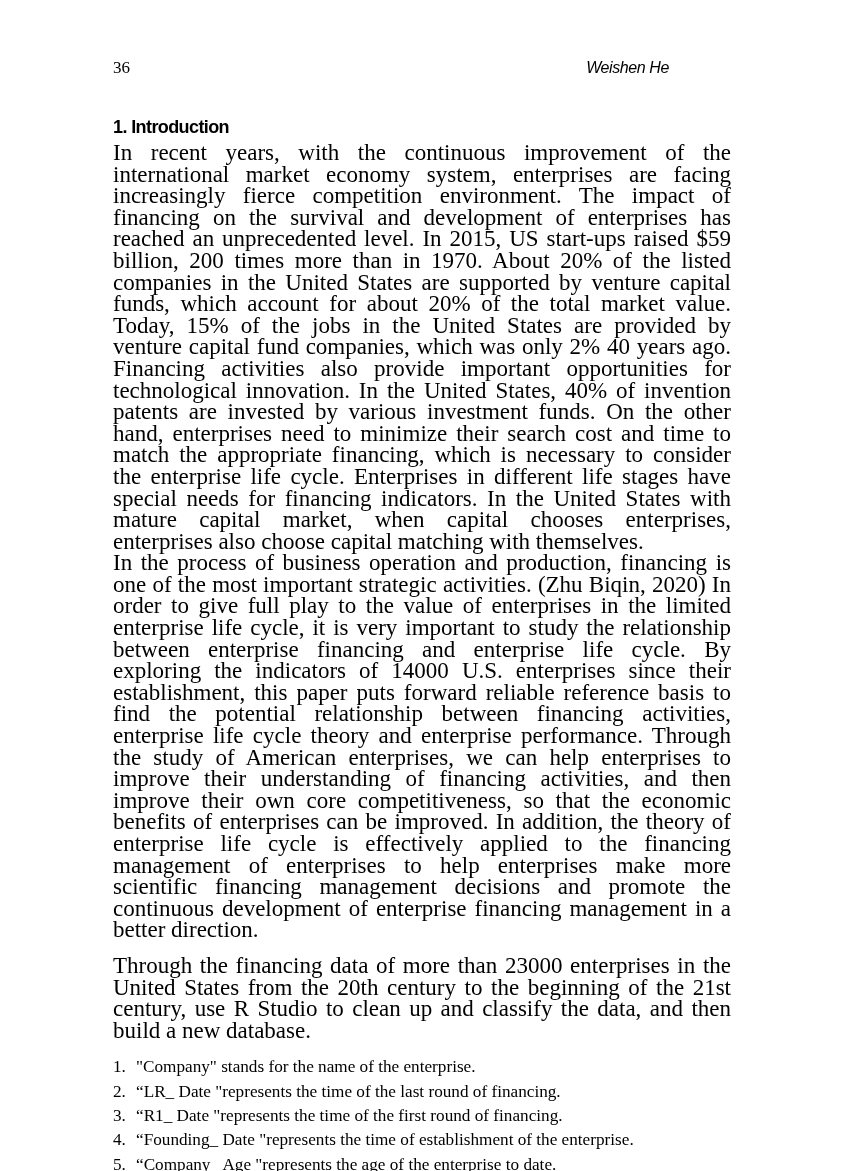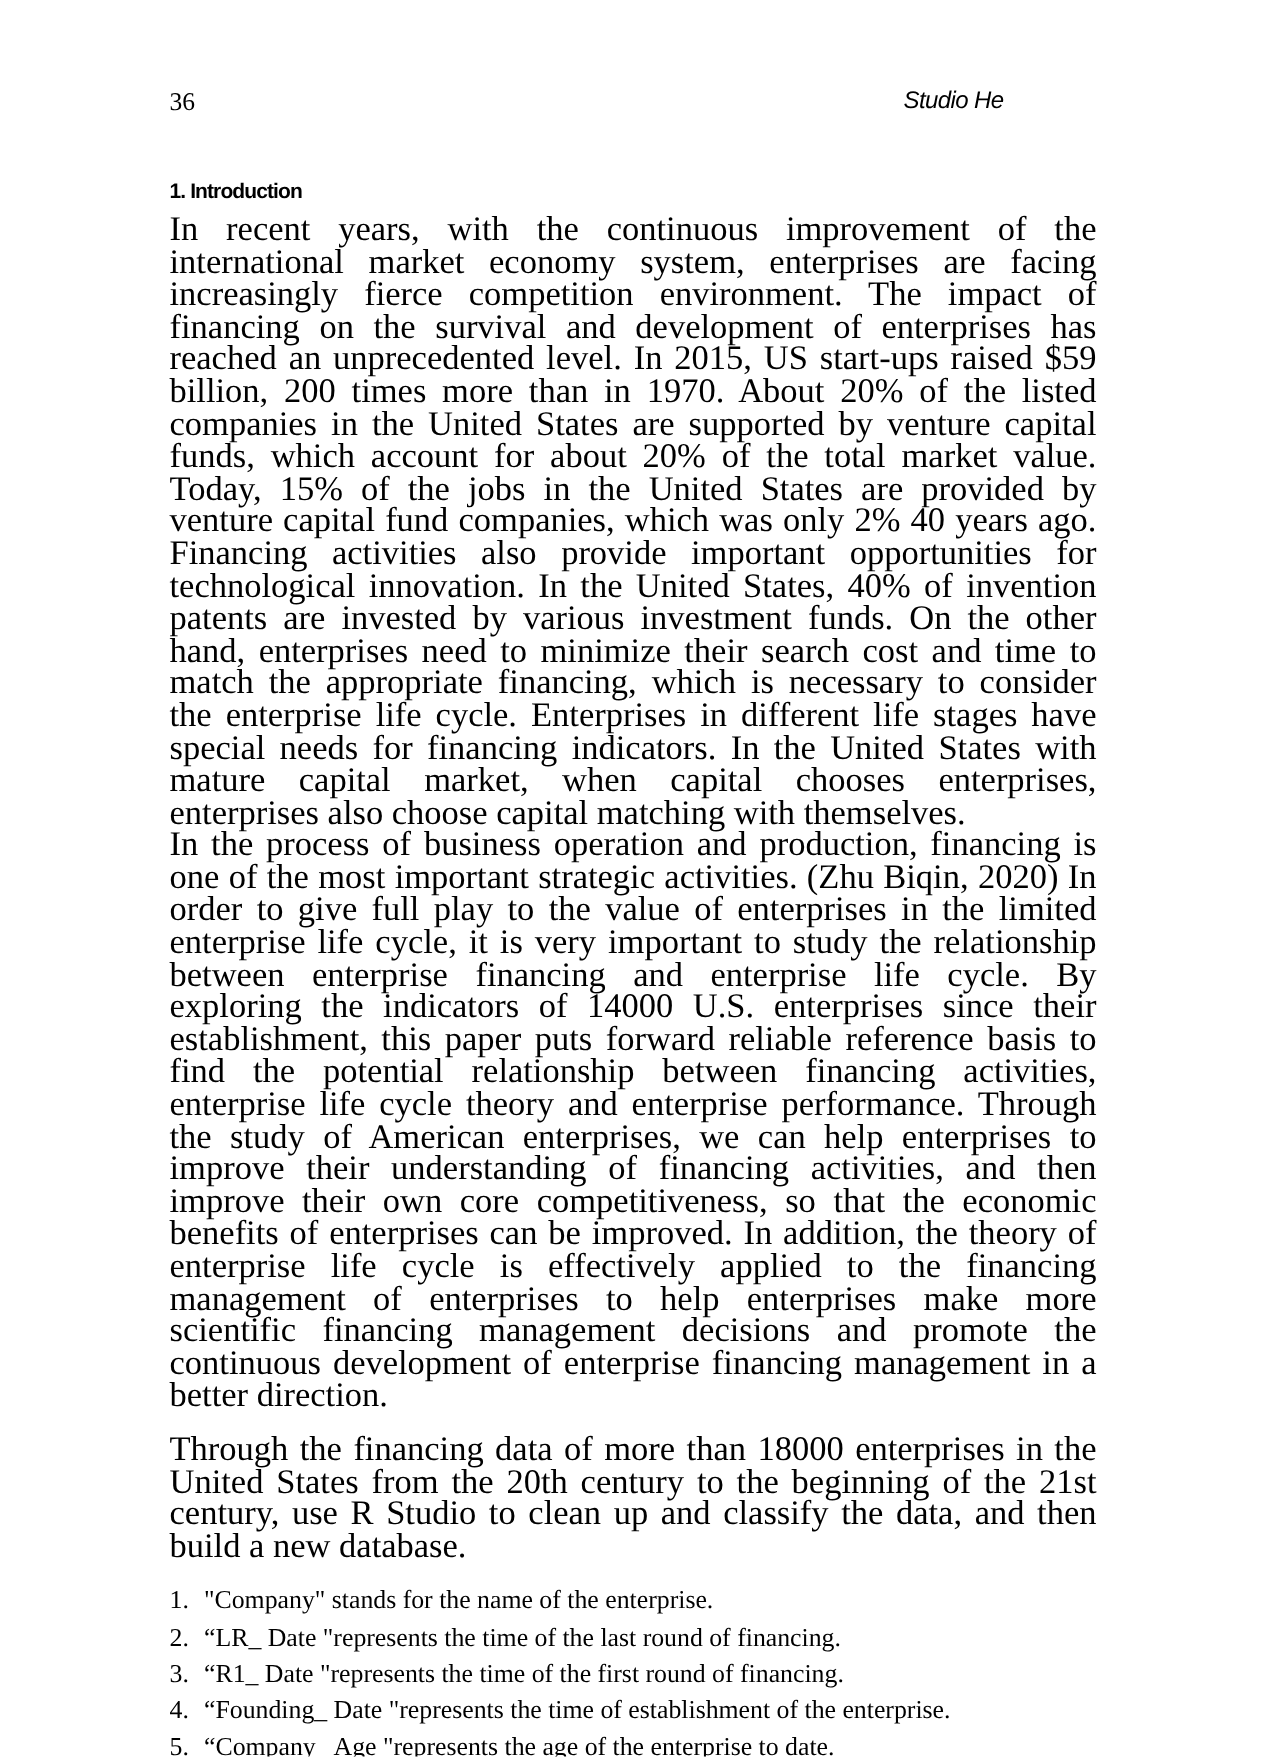"Studio He" span.running-head { text: Studio -> Weishen }
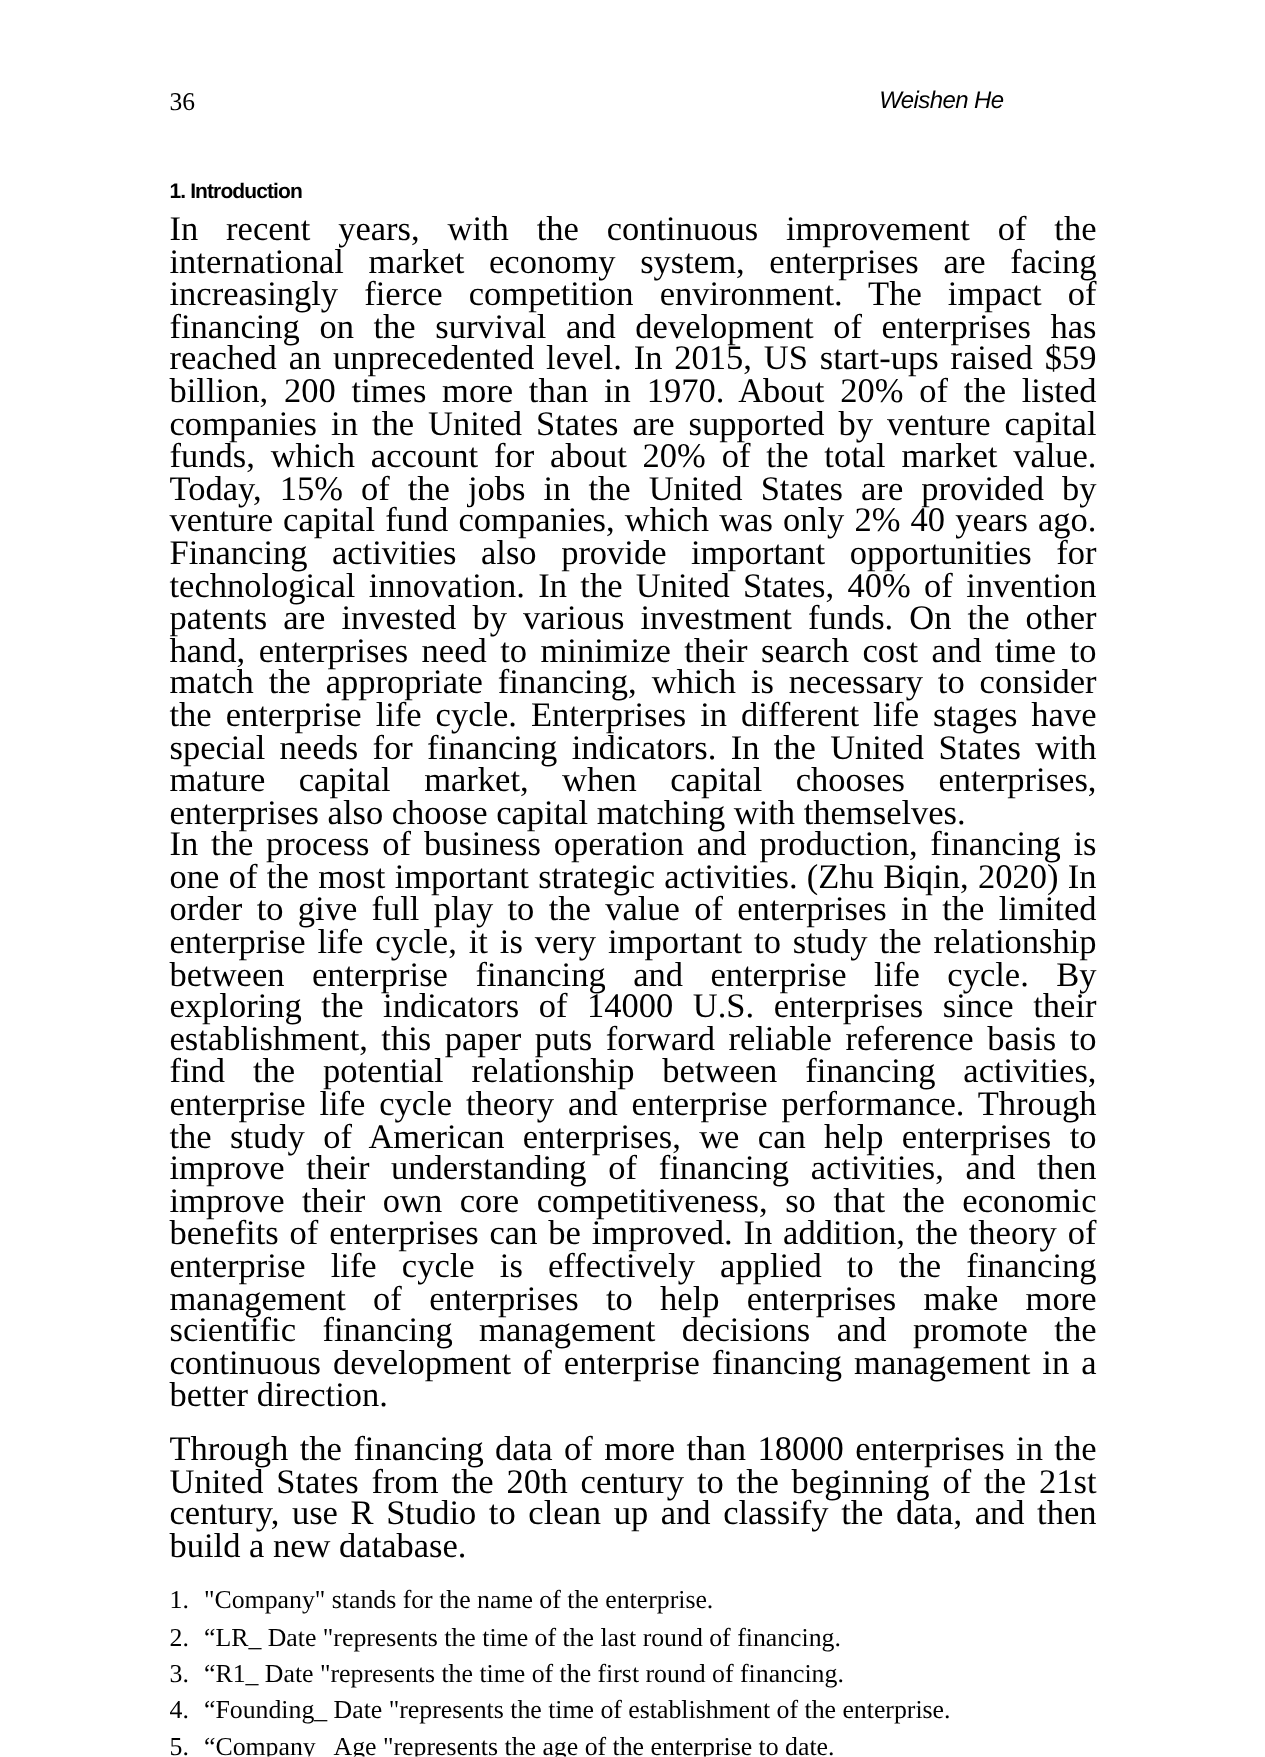"1. Introduction" h2 { font-size: 14px -> 18px }
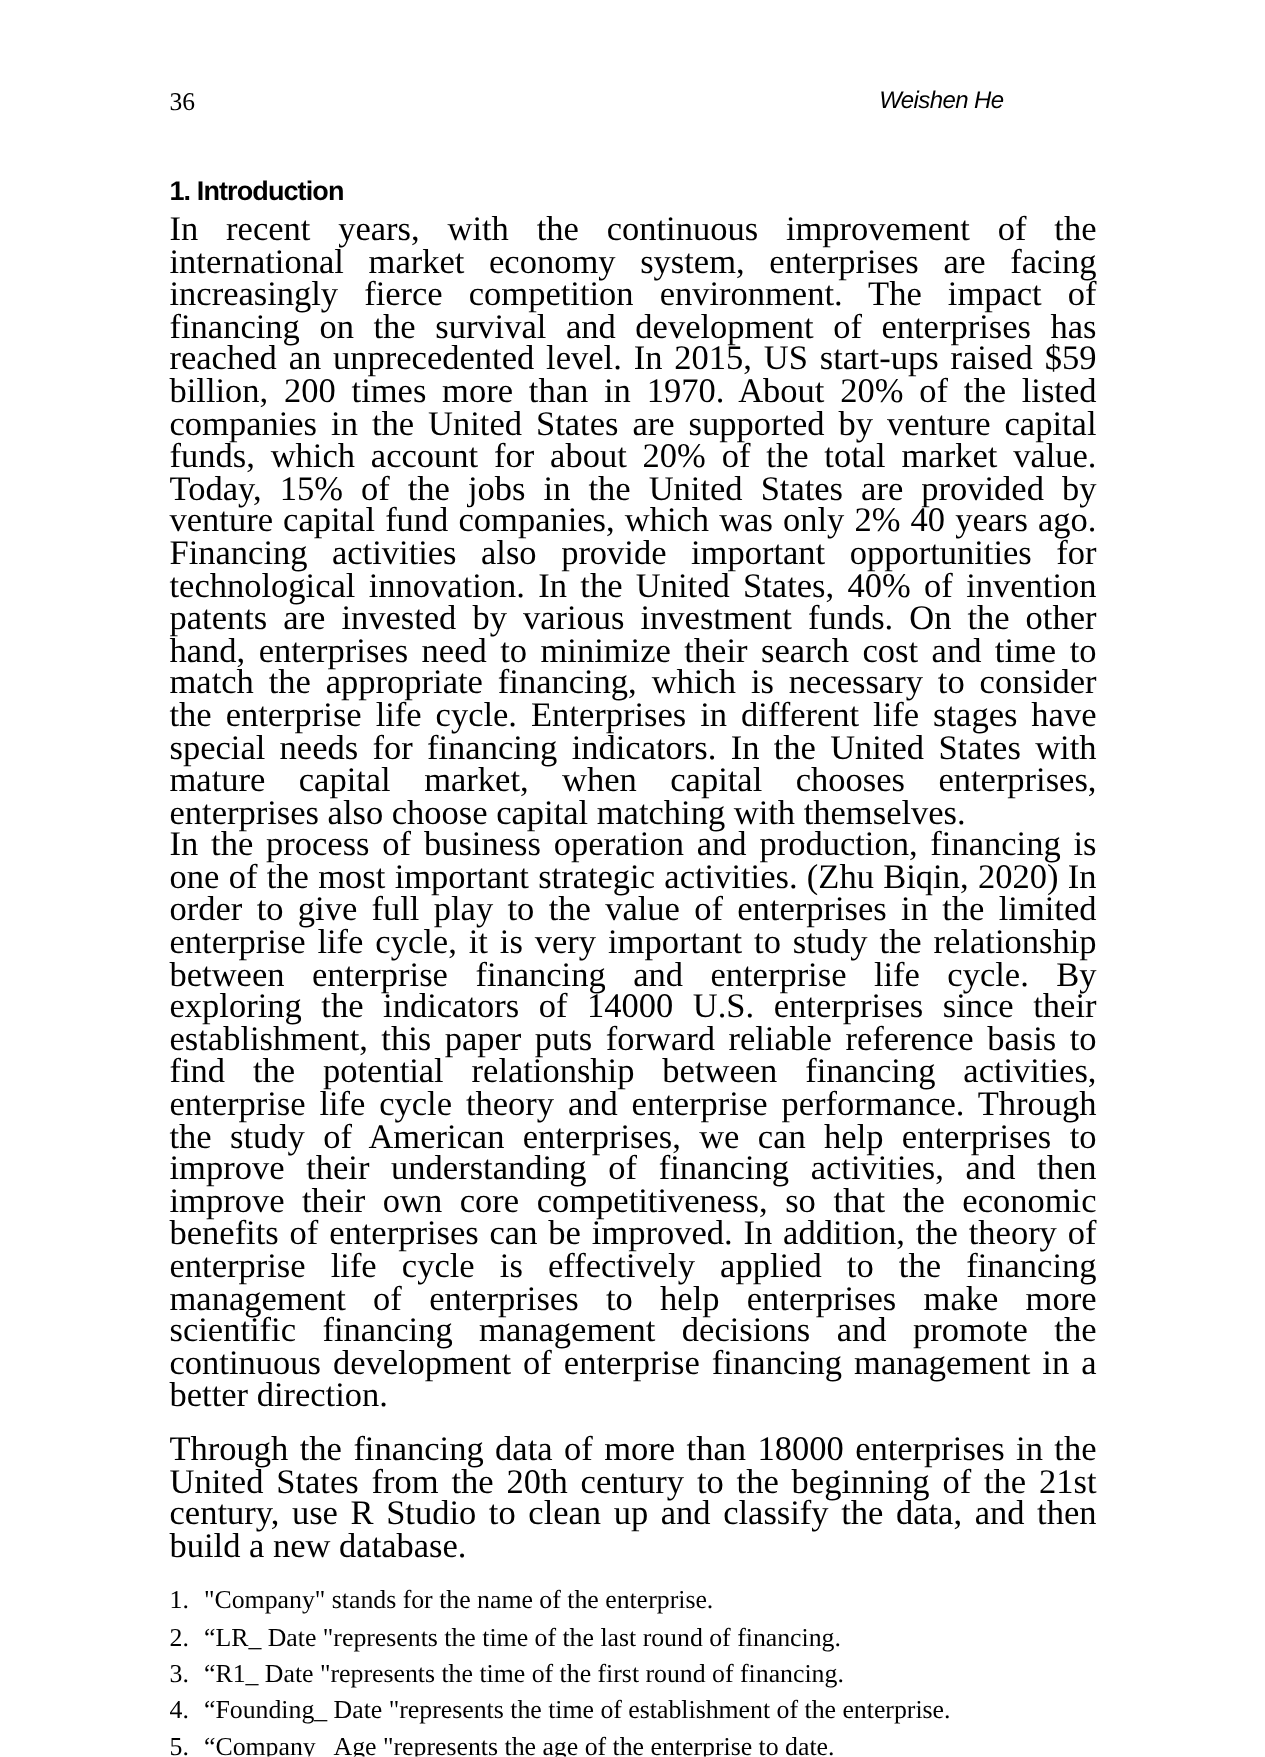"Through the financing data of" p { text: 18000 -> 23000 }
